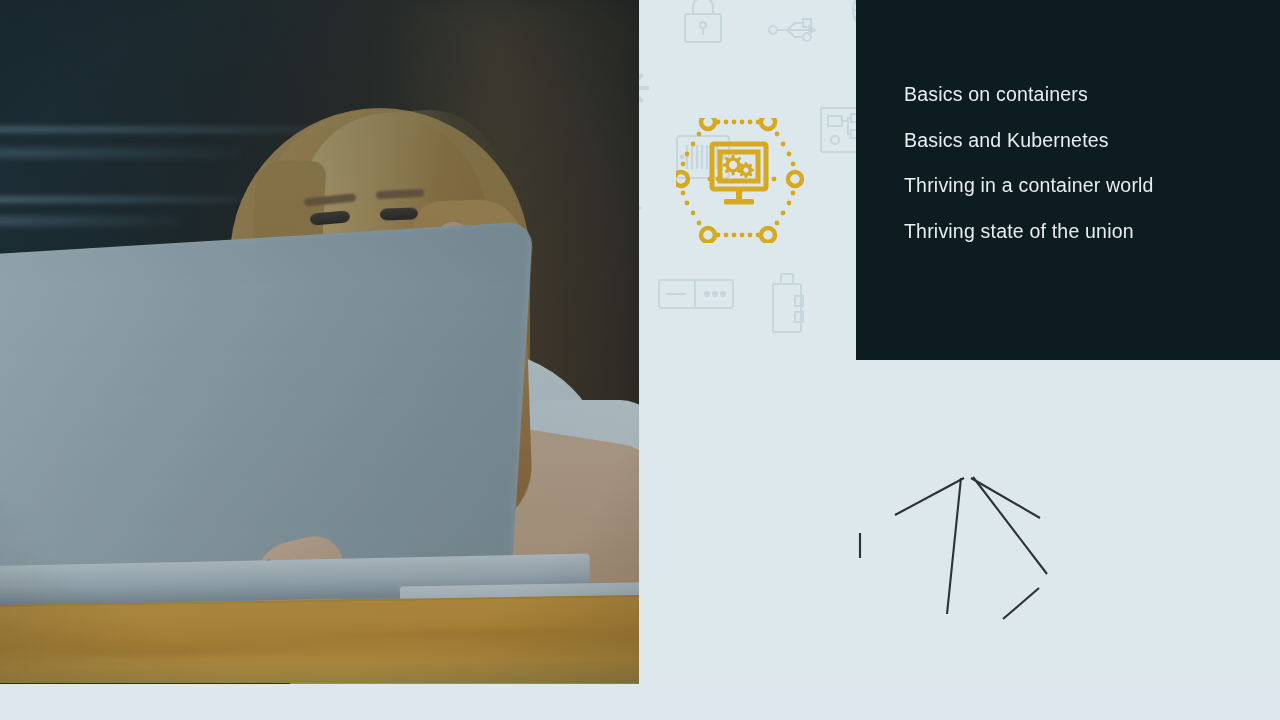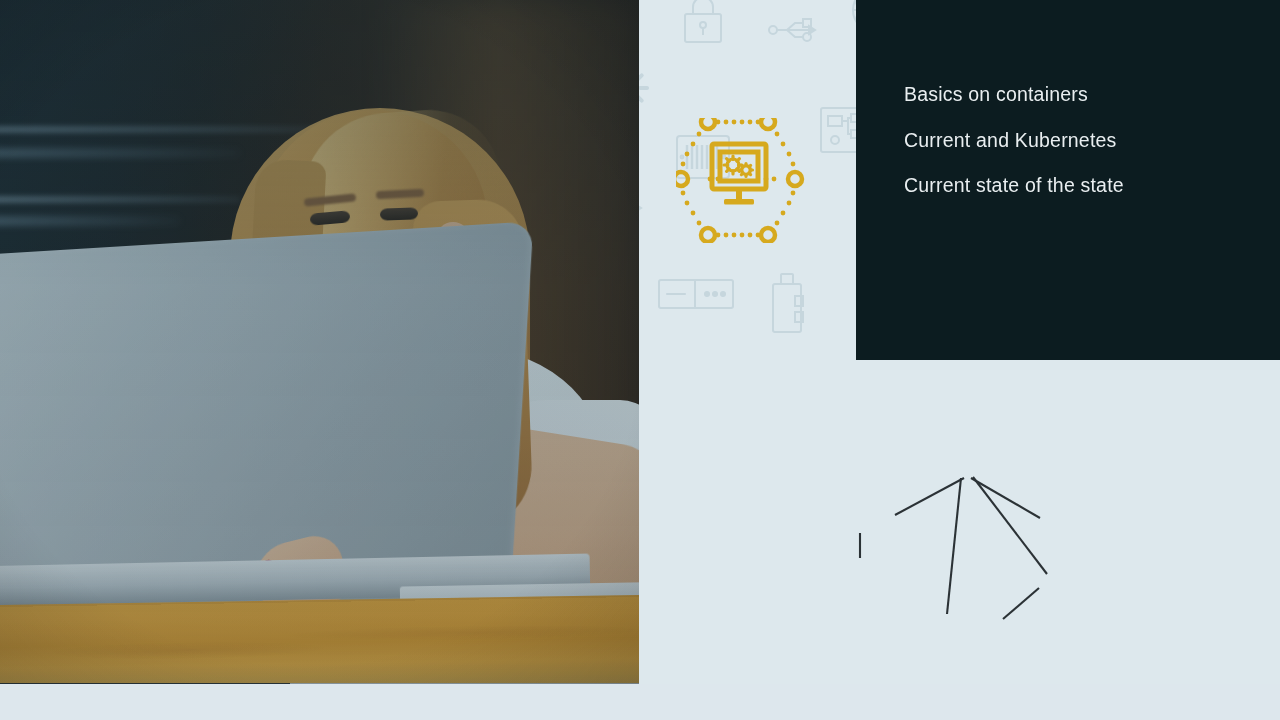"Current and Kubernetes" li.agenda-item { text: Current -> Basics }
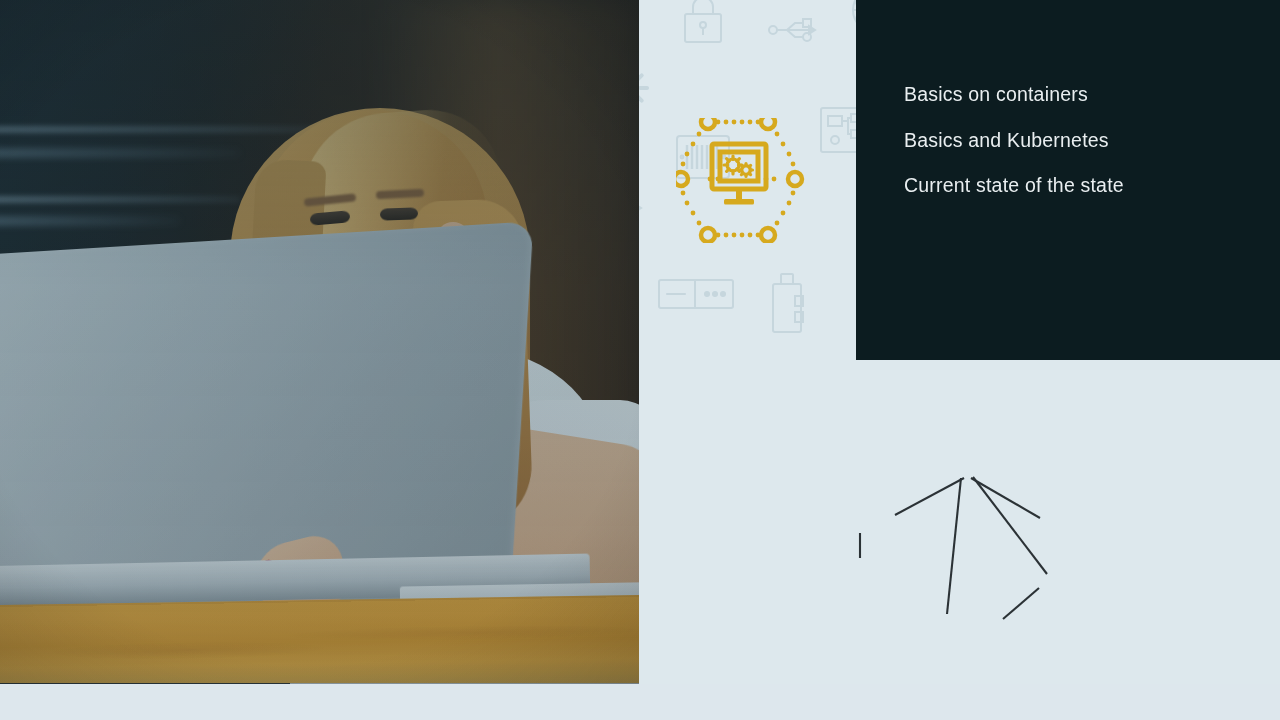"Thriving in a container world" li.agenda-item { html: none -> <li>Thriving in a container world</li> }
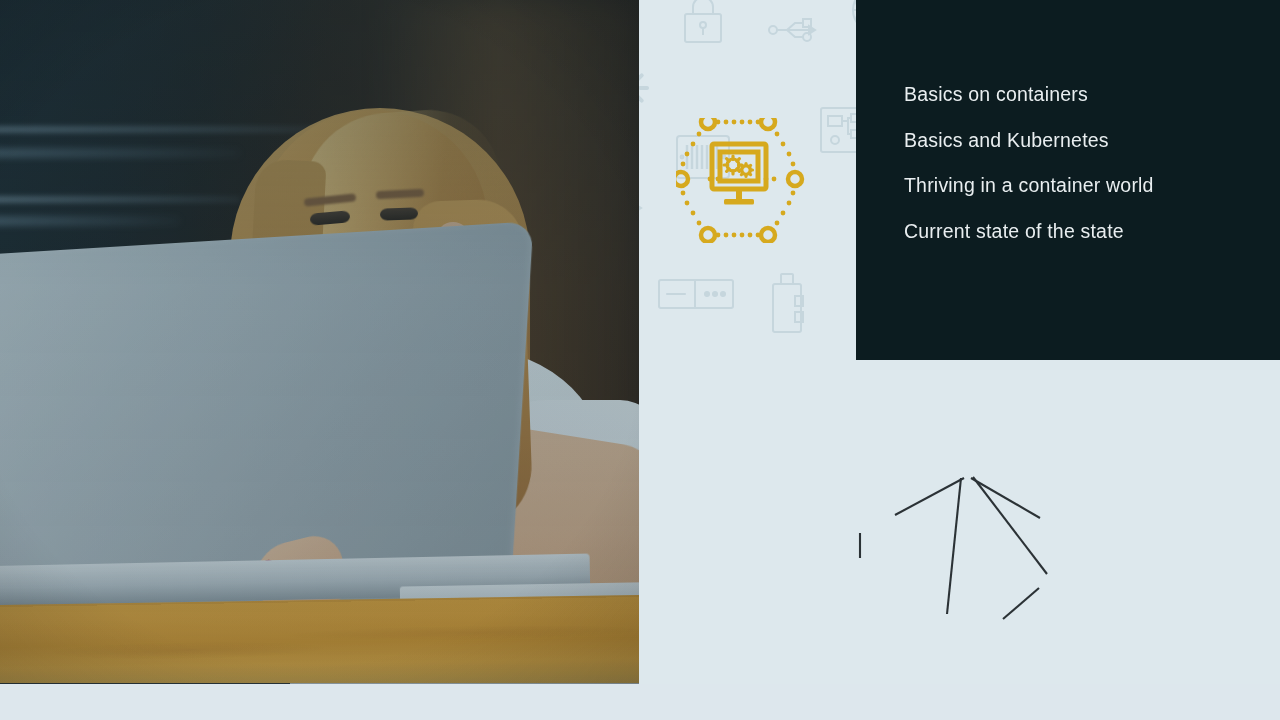"Current state of the state" li.agenda-item { text: Current state of the state -> Thriving state of the union }
